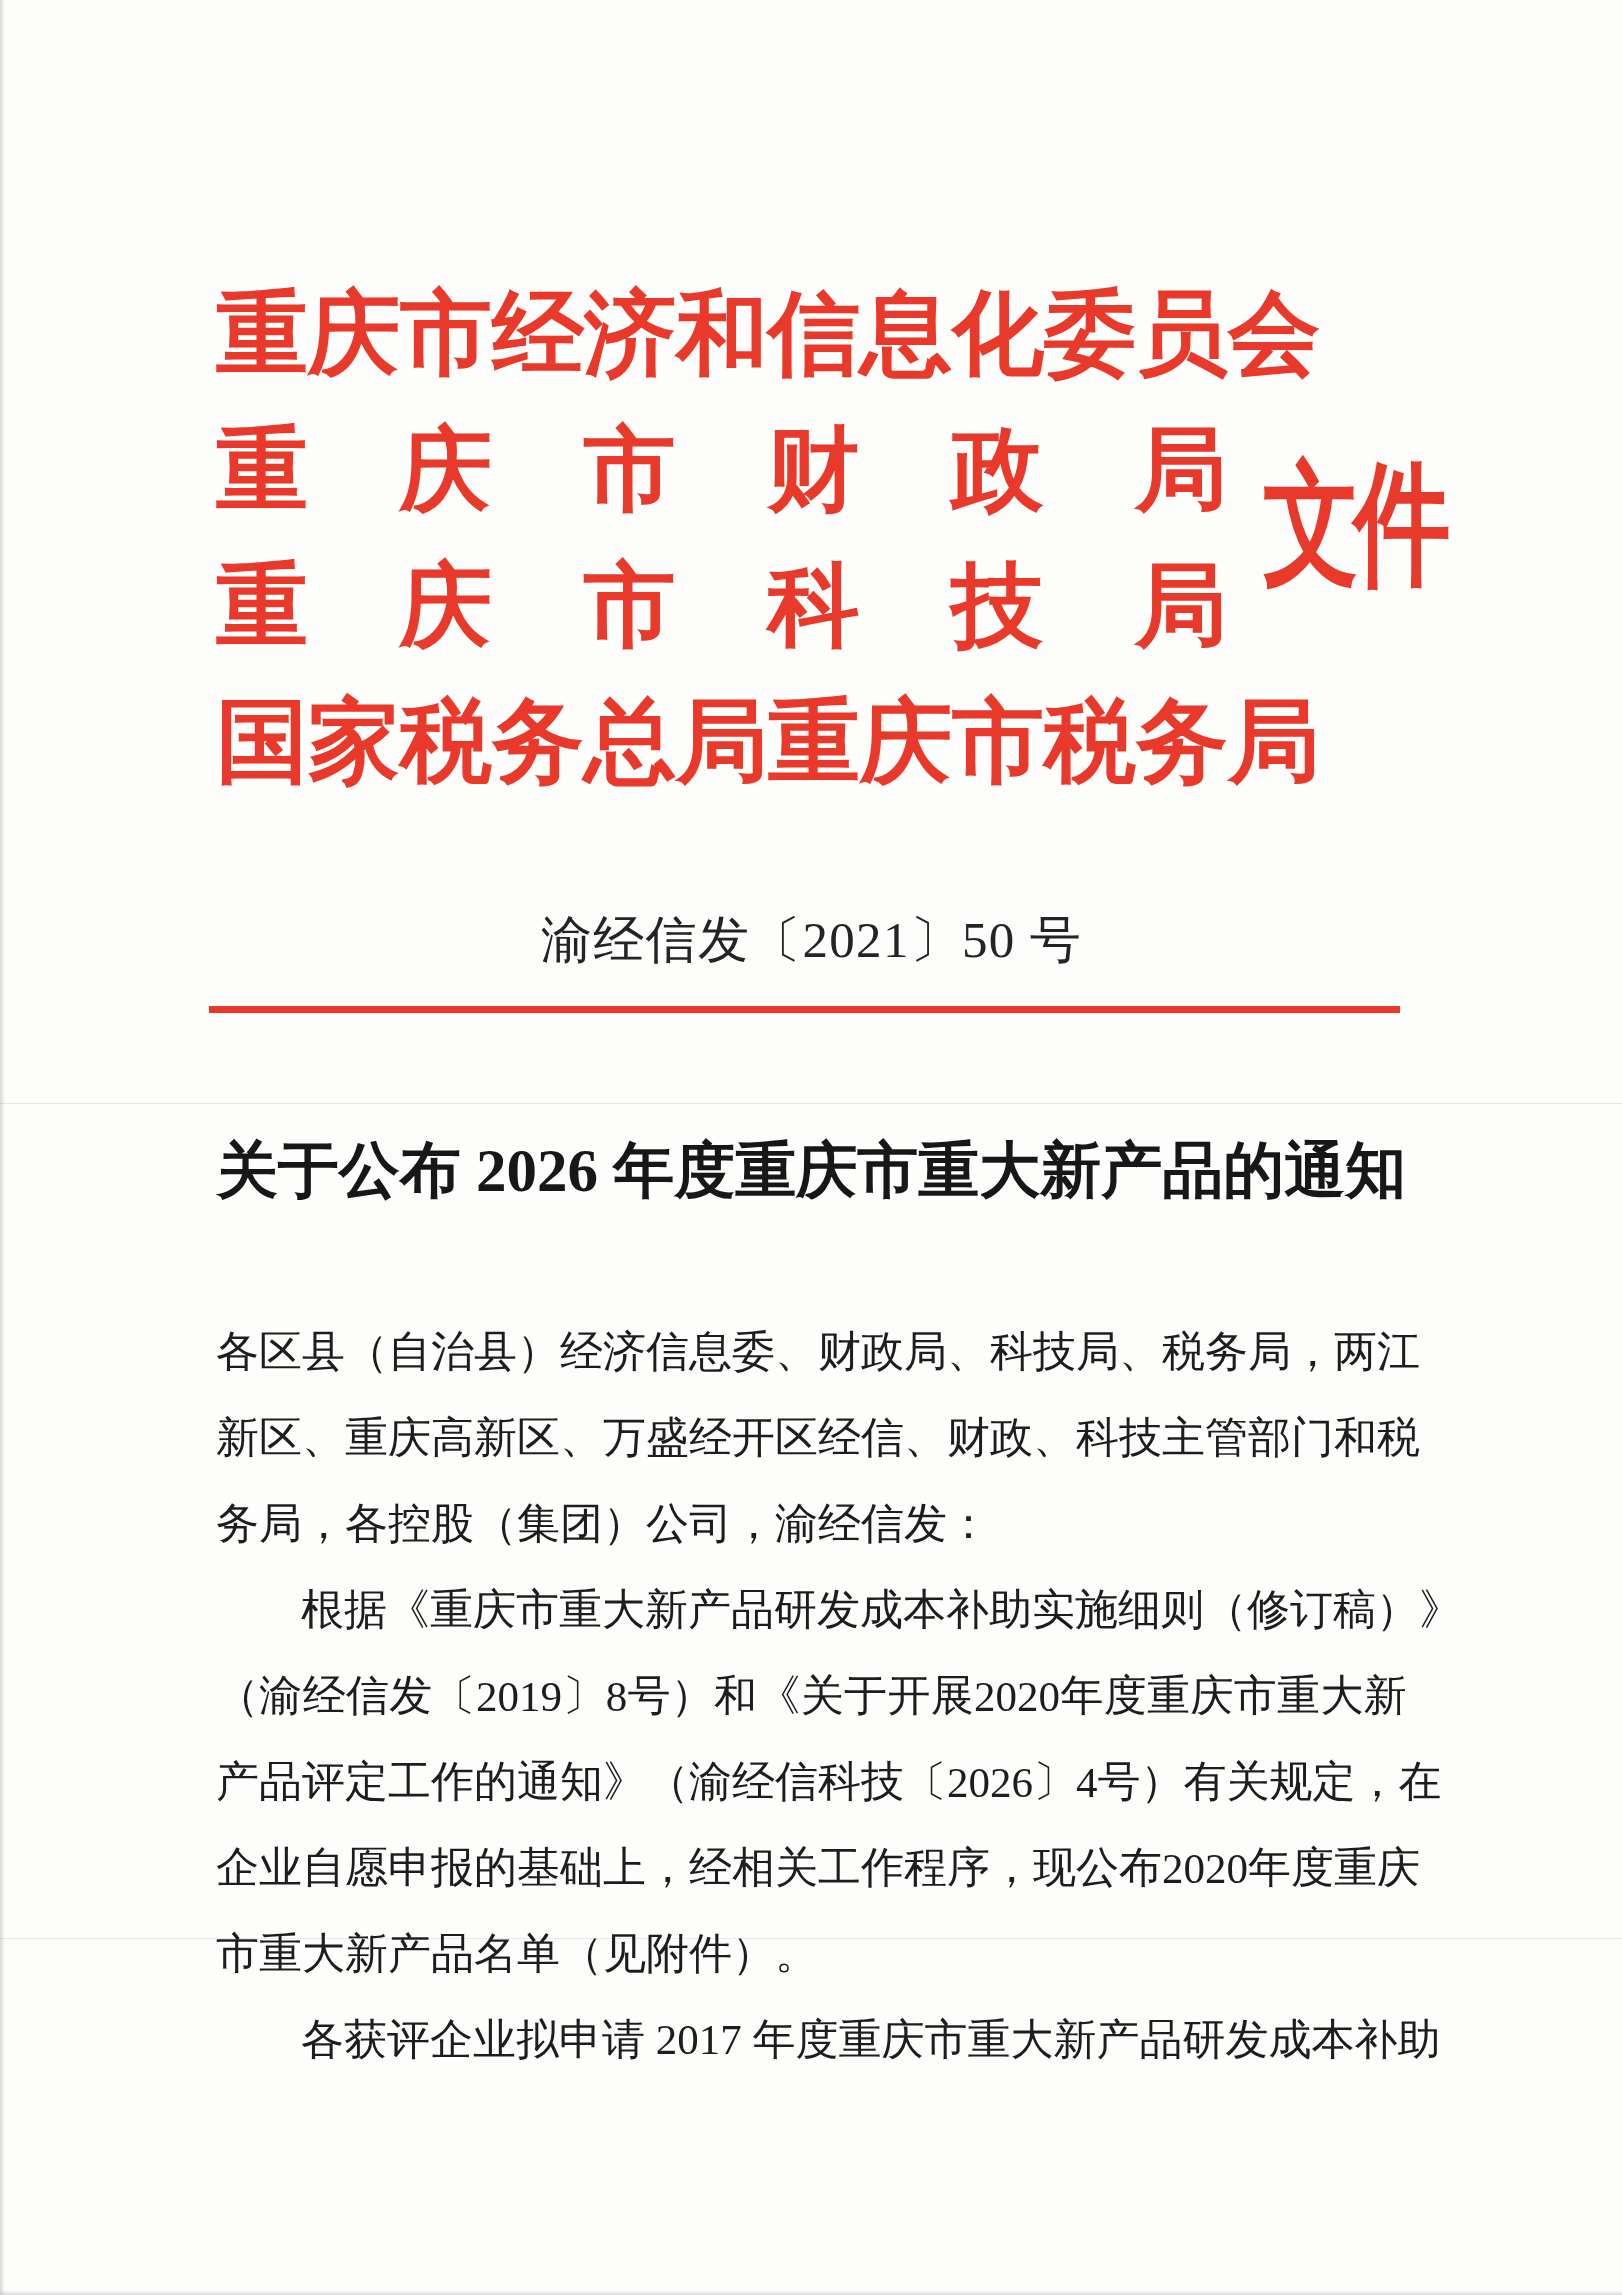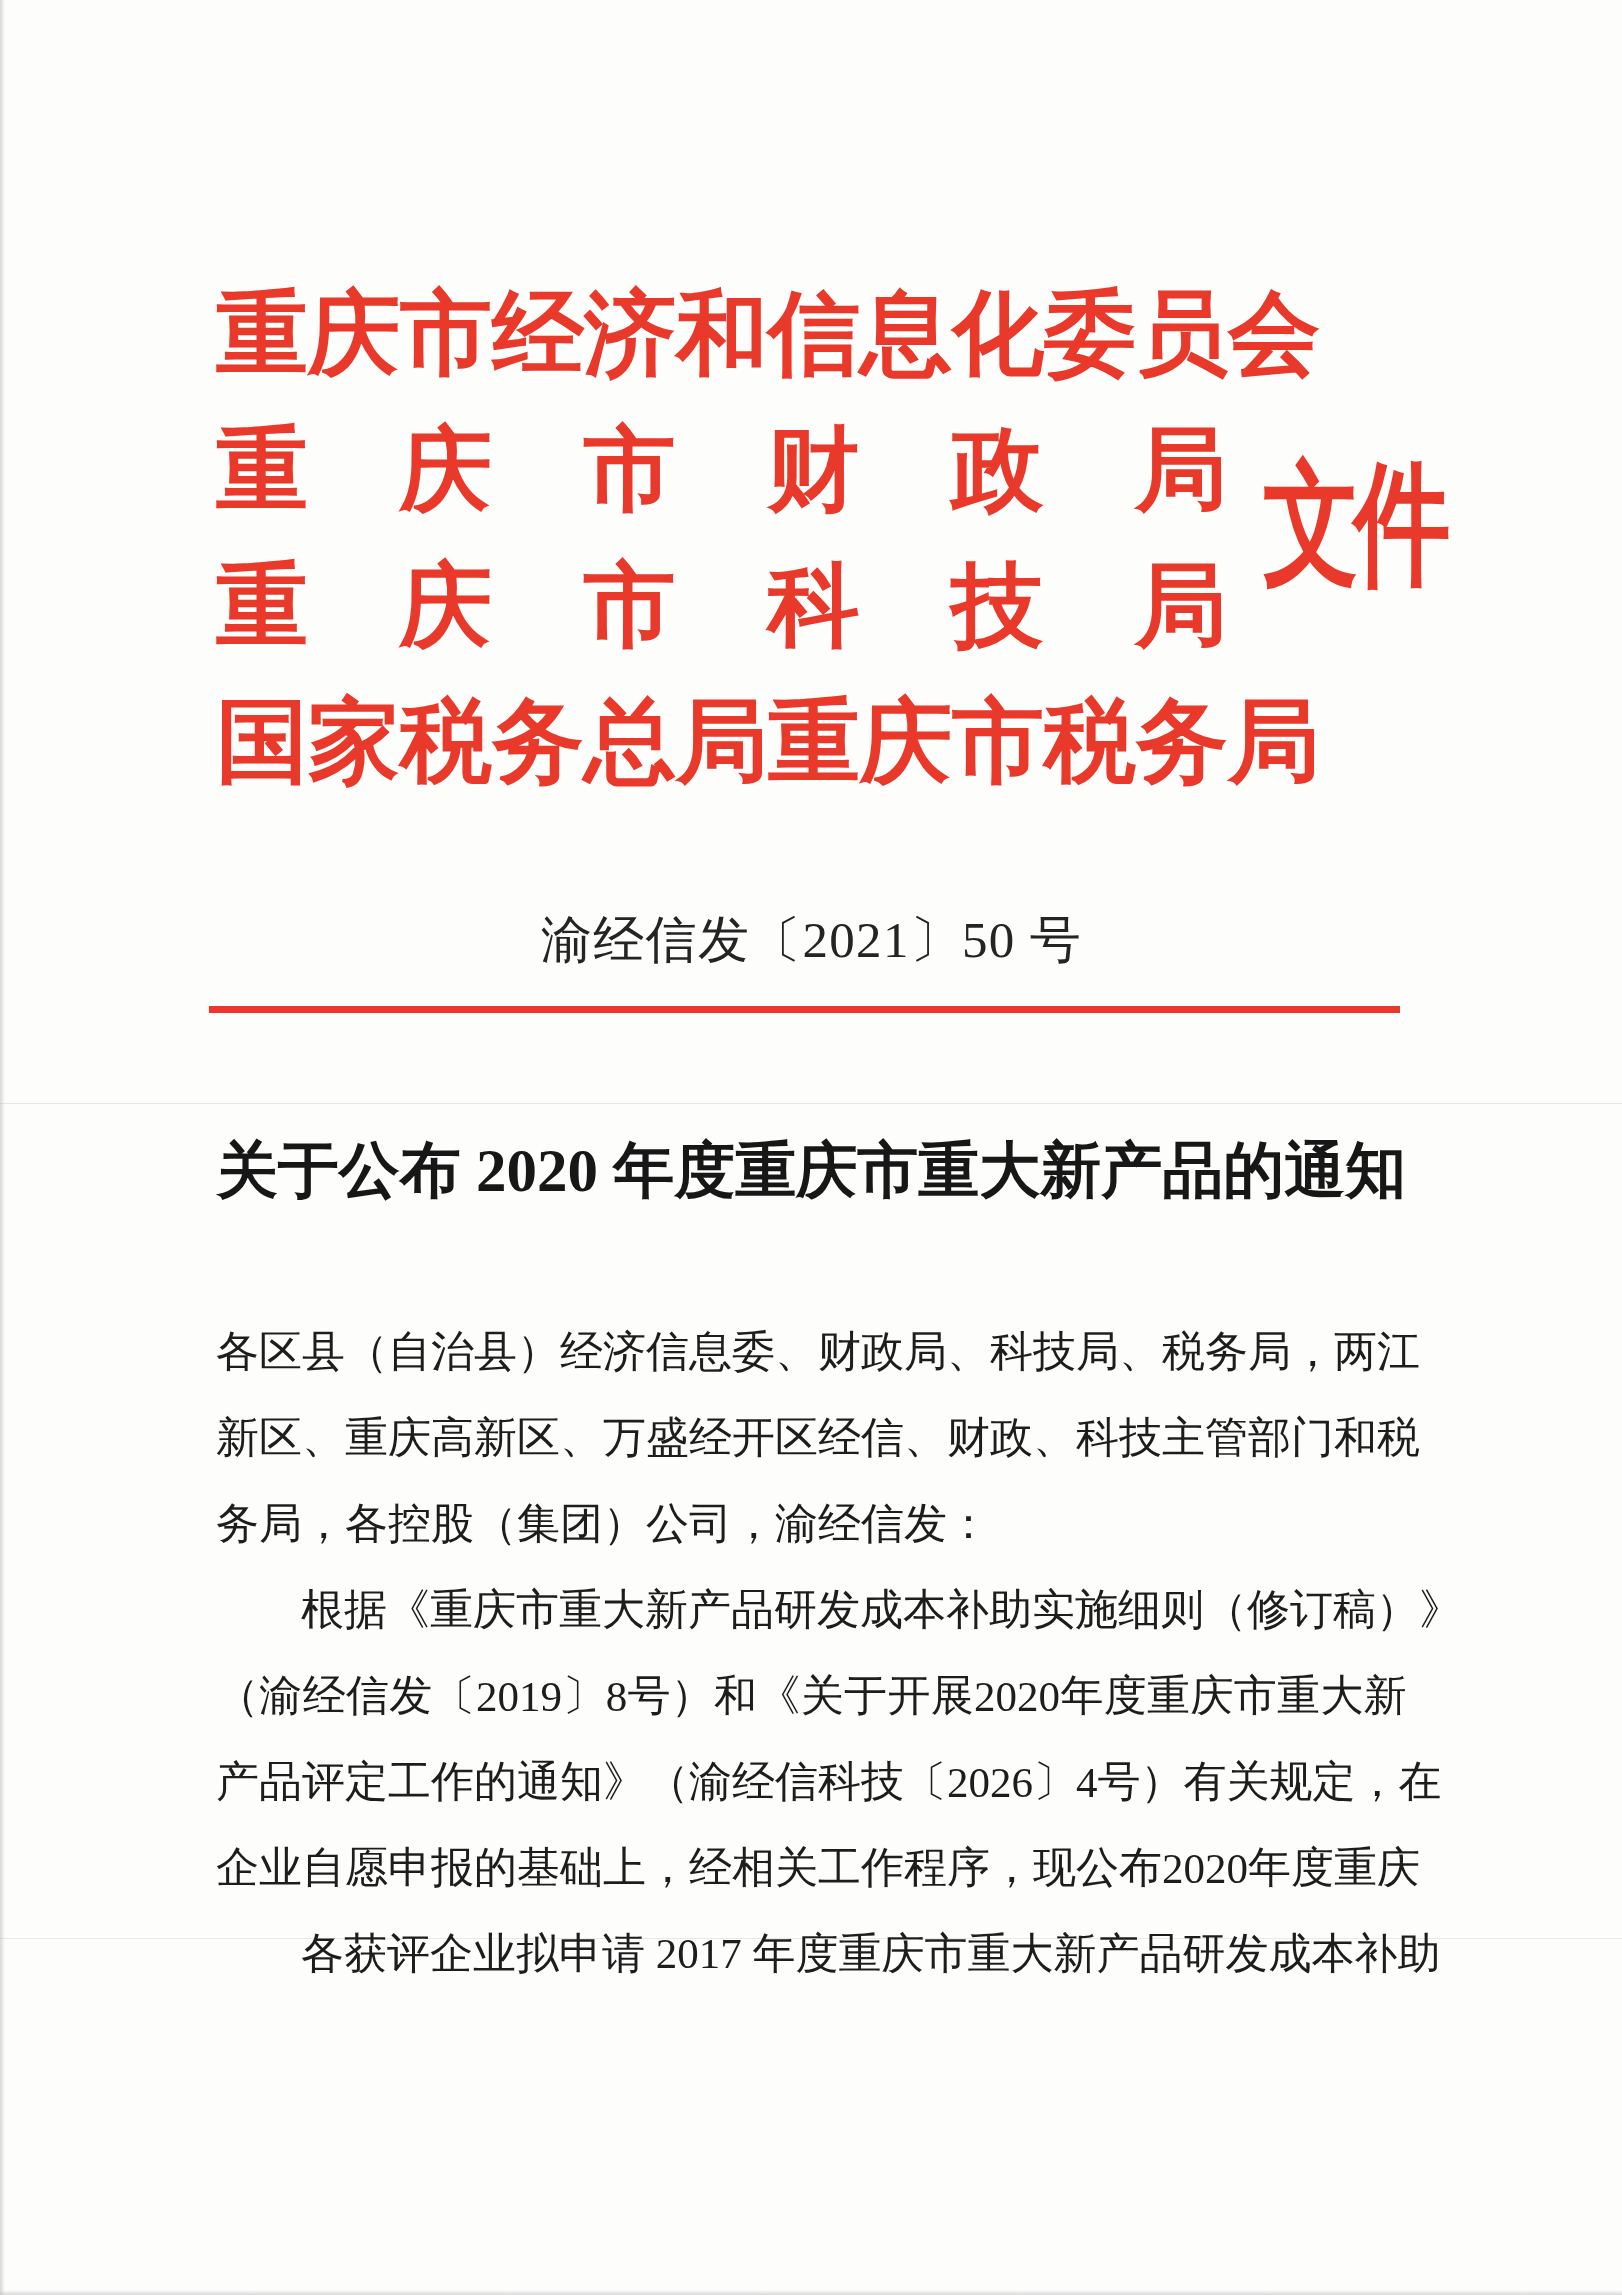"关于公布 2020 年度重庆市重大新产品的通知" h1.title { text: 2020 -> 2026 }
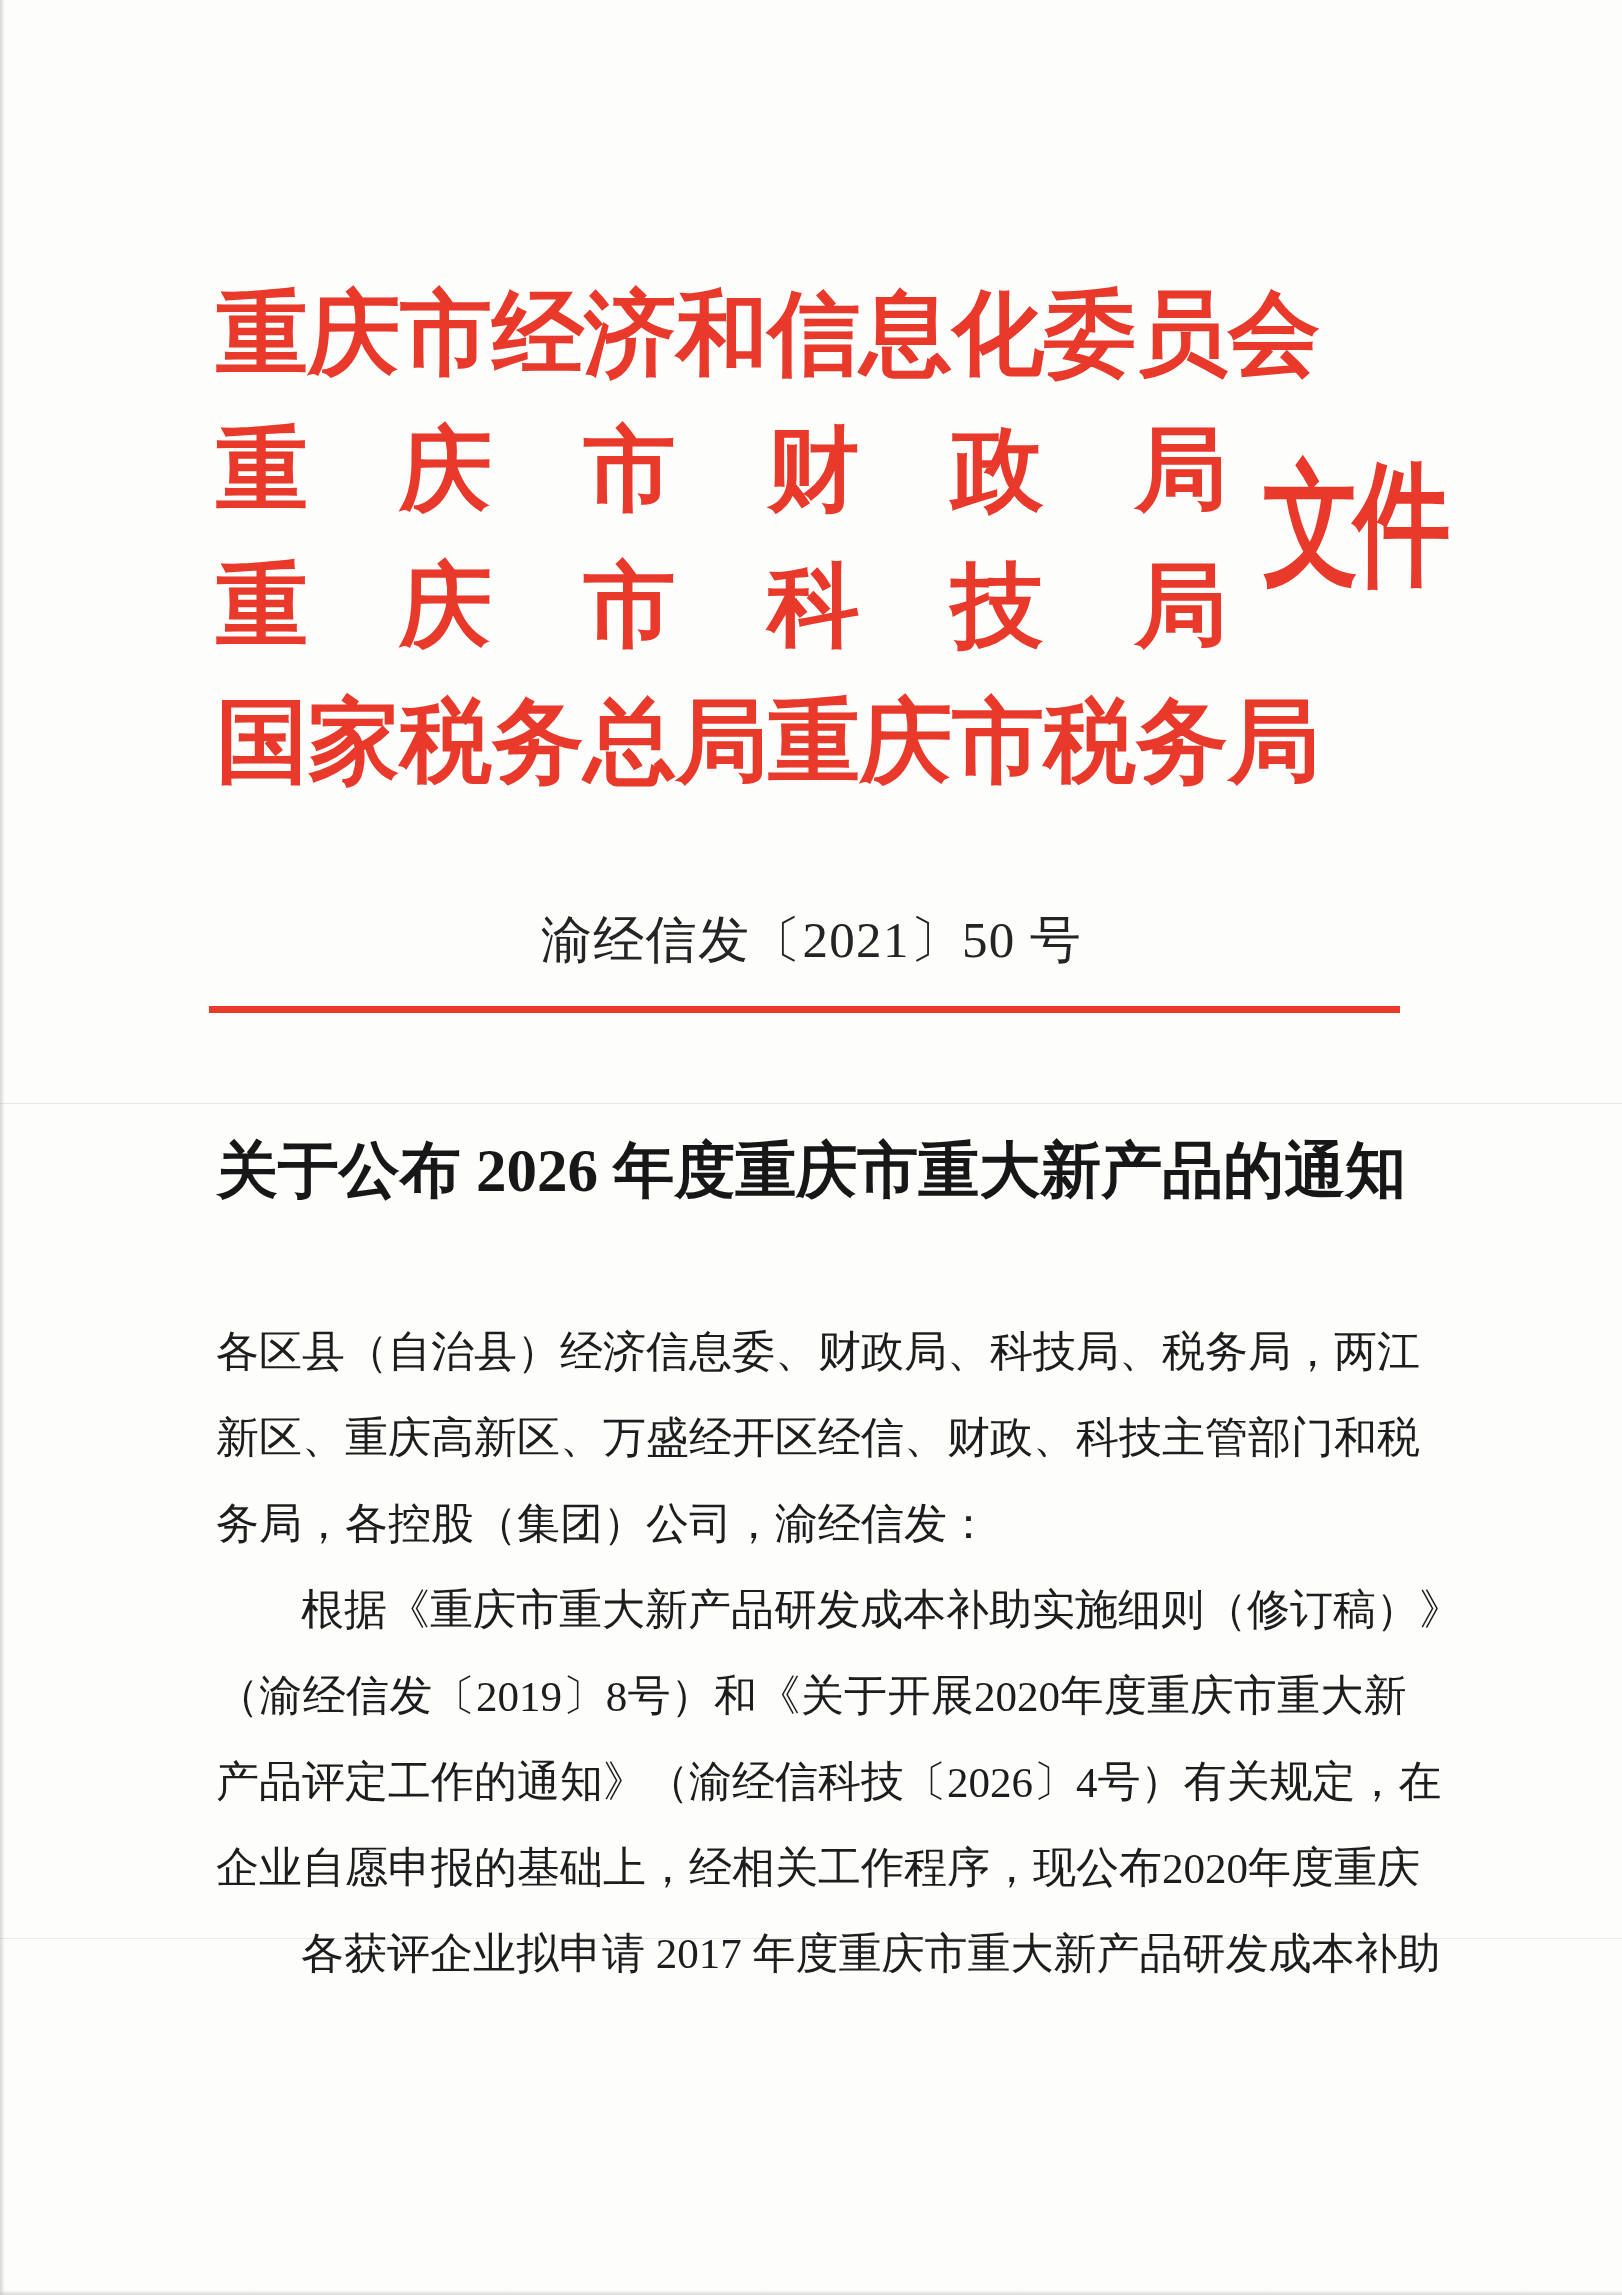"市重大新产品名单（见附件）。" p.line { html: none -> <p>市重大新产品名单（见附件）。</p> }
